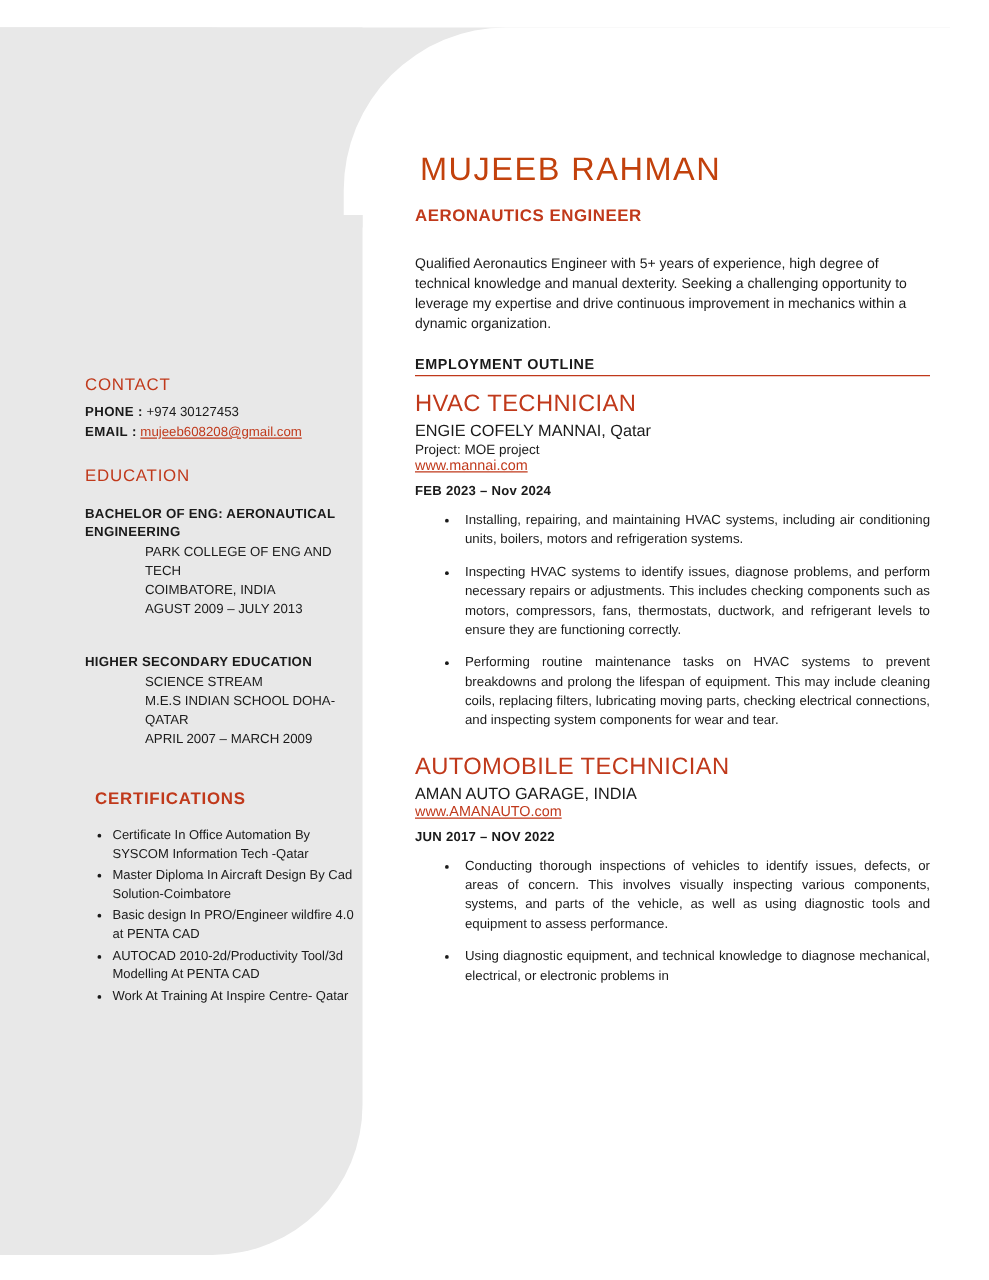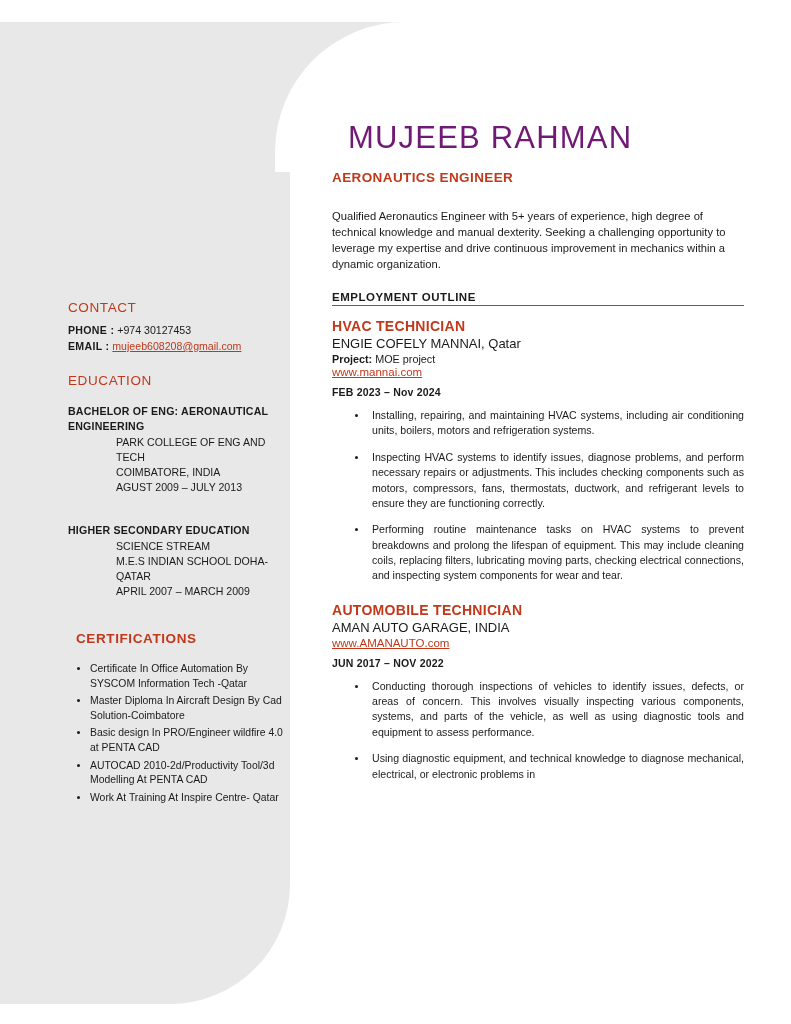"MUJEEB RAHMAN" h1.name { color: #701a75 -> #c2410c; font-size: 31px -> 26px; margin: 0 0 14px 16px -> 0 0 14px 4px }
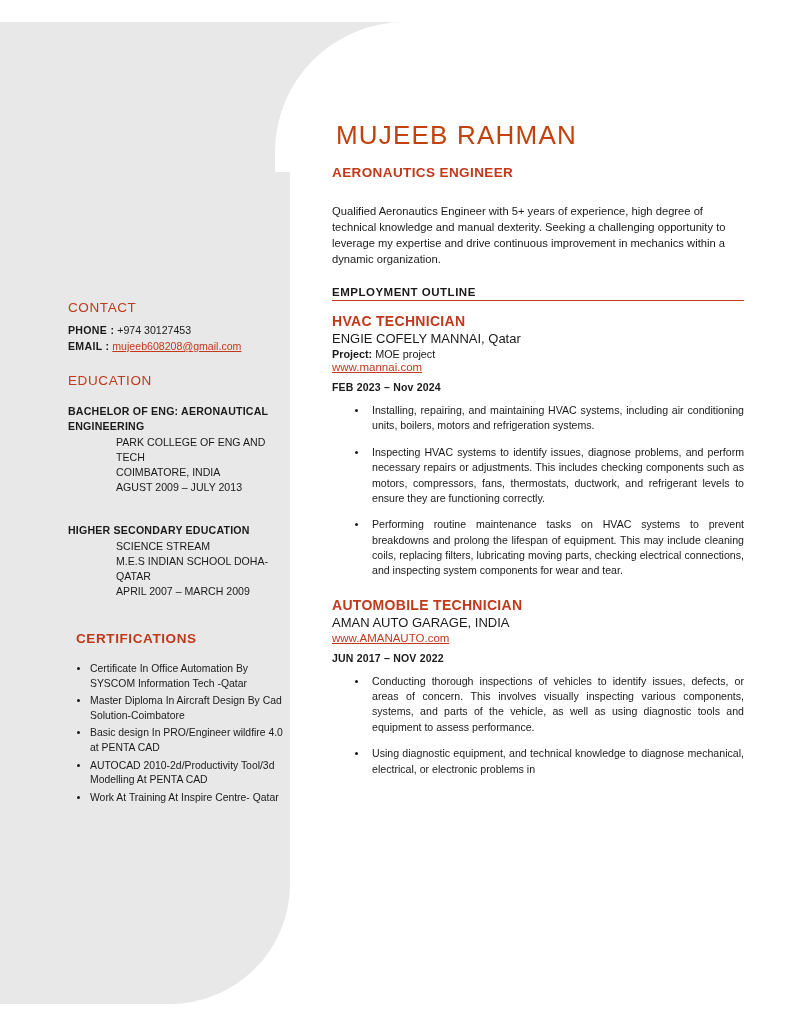"HVAC TECHNICIAN" .job-role { font-size: 14px -> 19px; font-weight: bold -> normal }
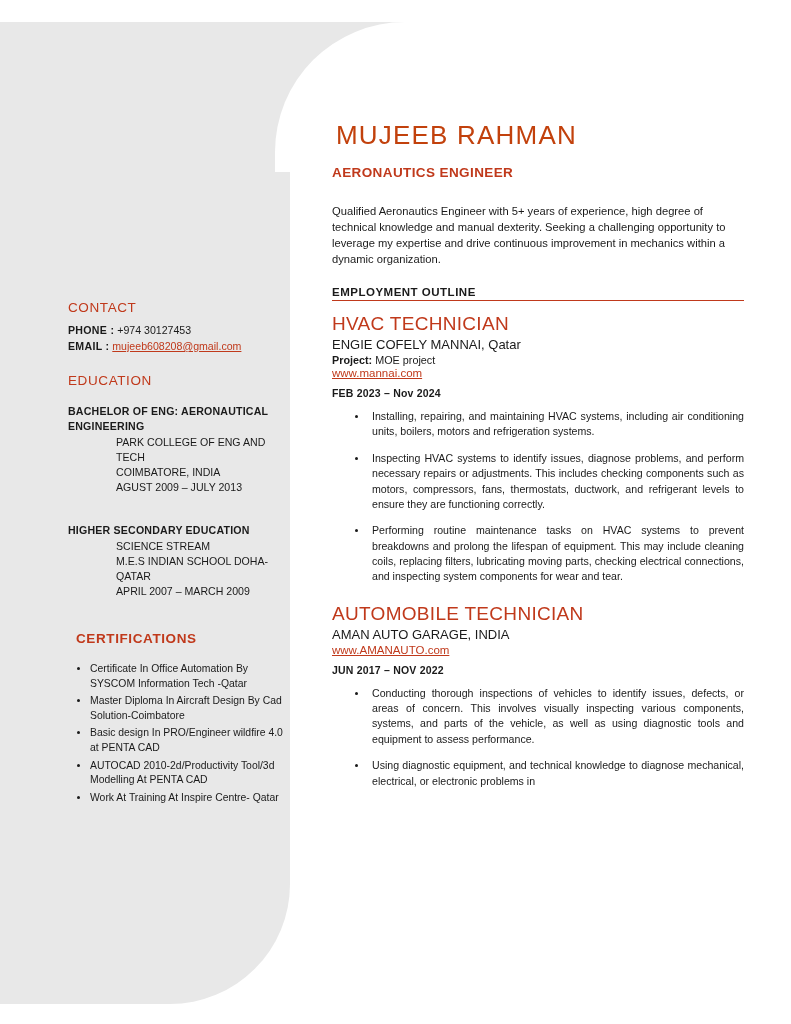"Project:" .job-project b { font-weight: bold -> normal }
